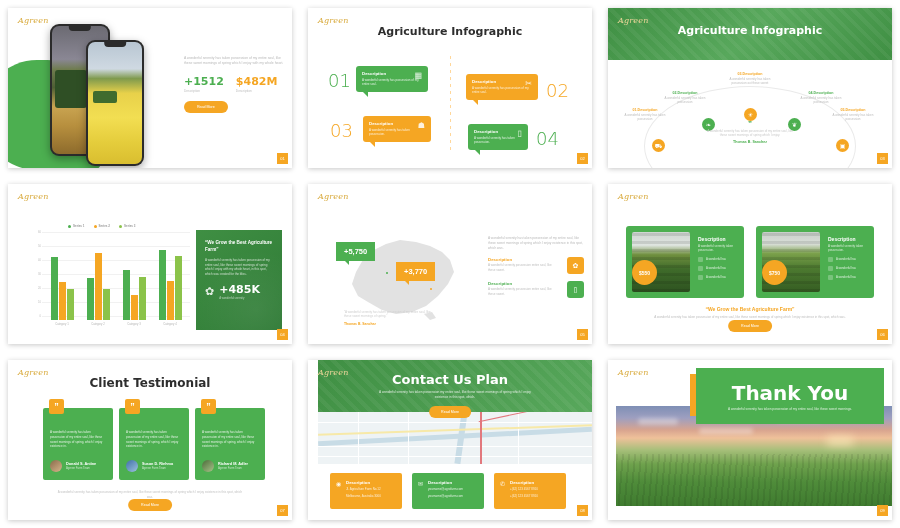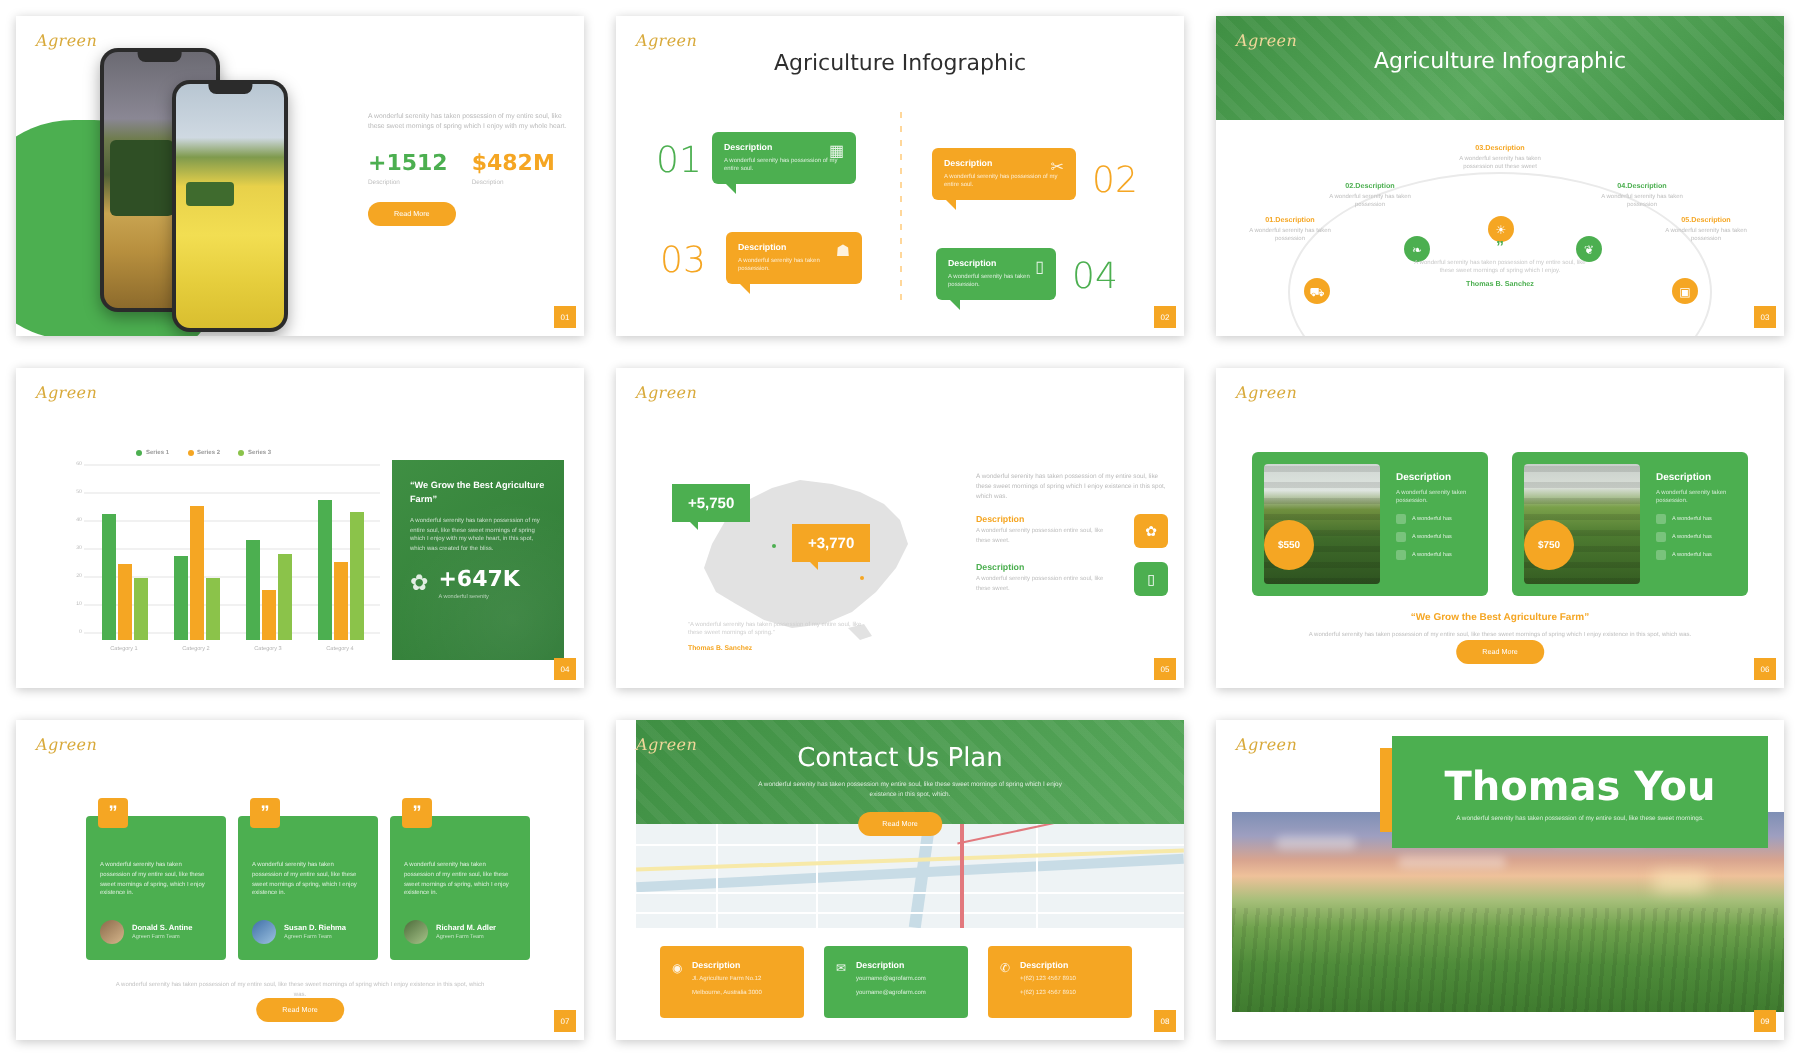"Agriculture Infographic" .ttl { font-weight: normal -> bold }
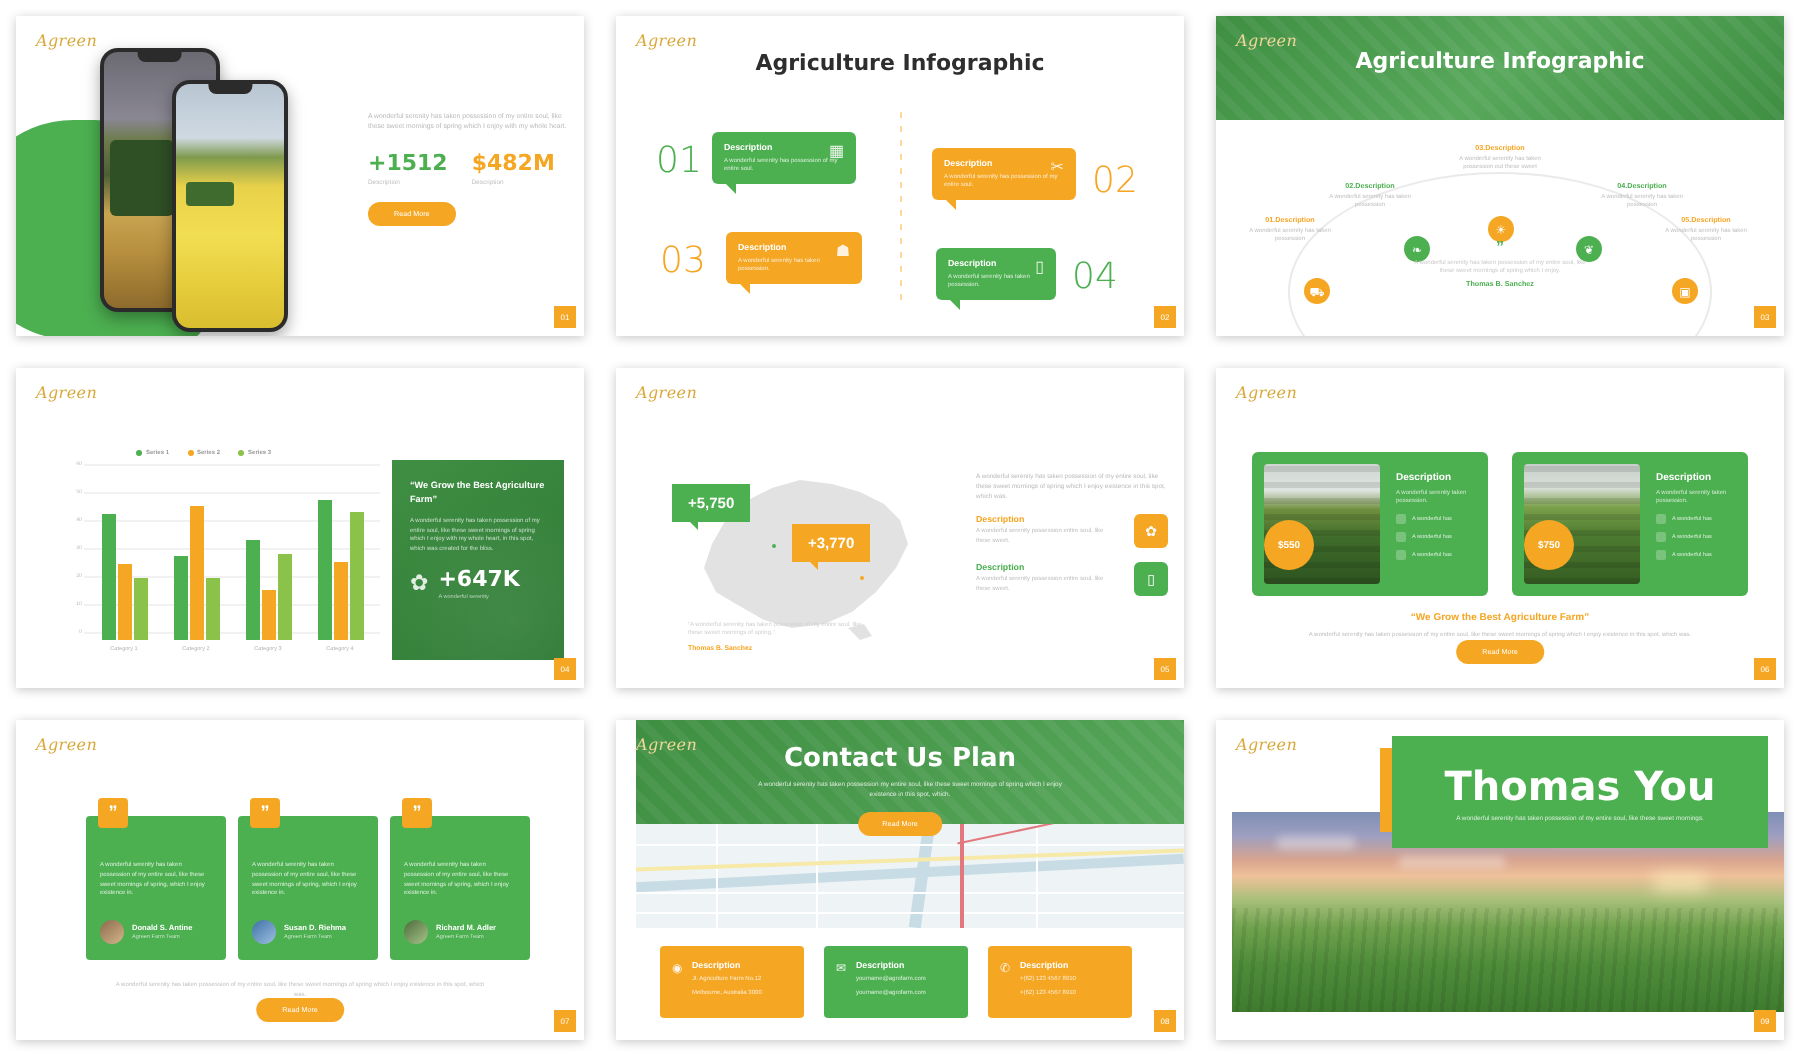"+647K" div.gcNum { text: +647K -> +485K }
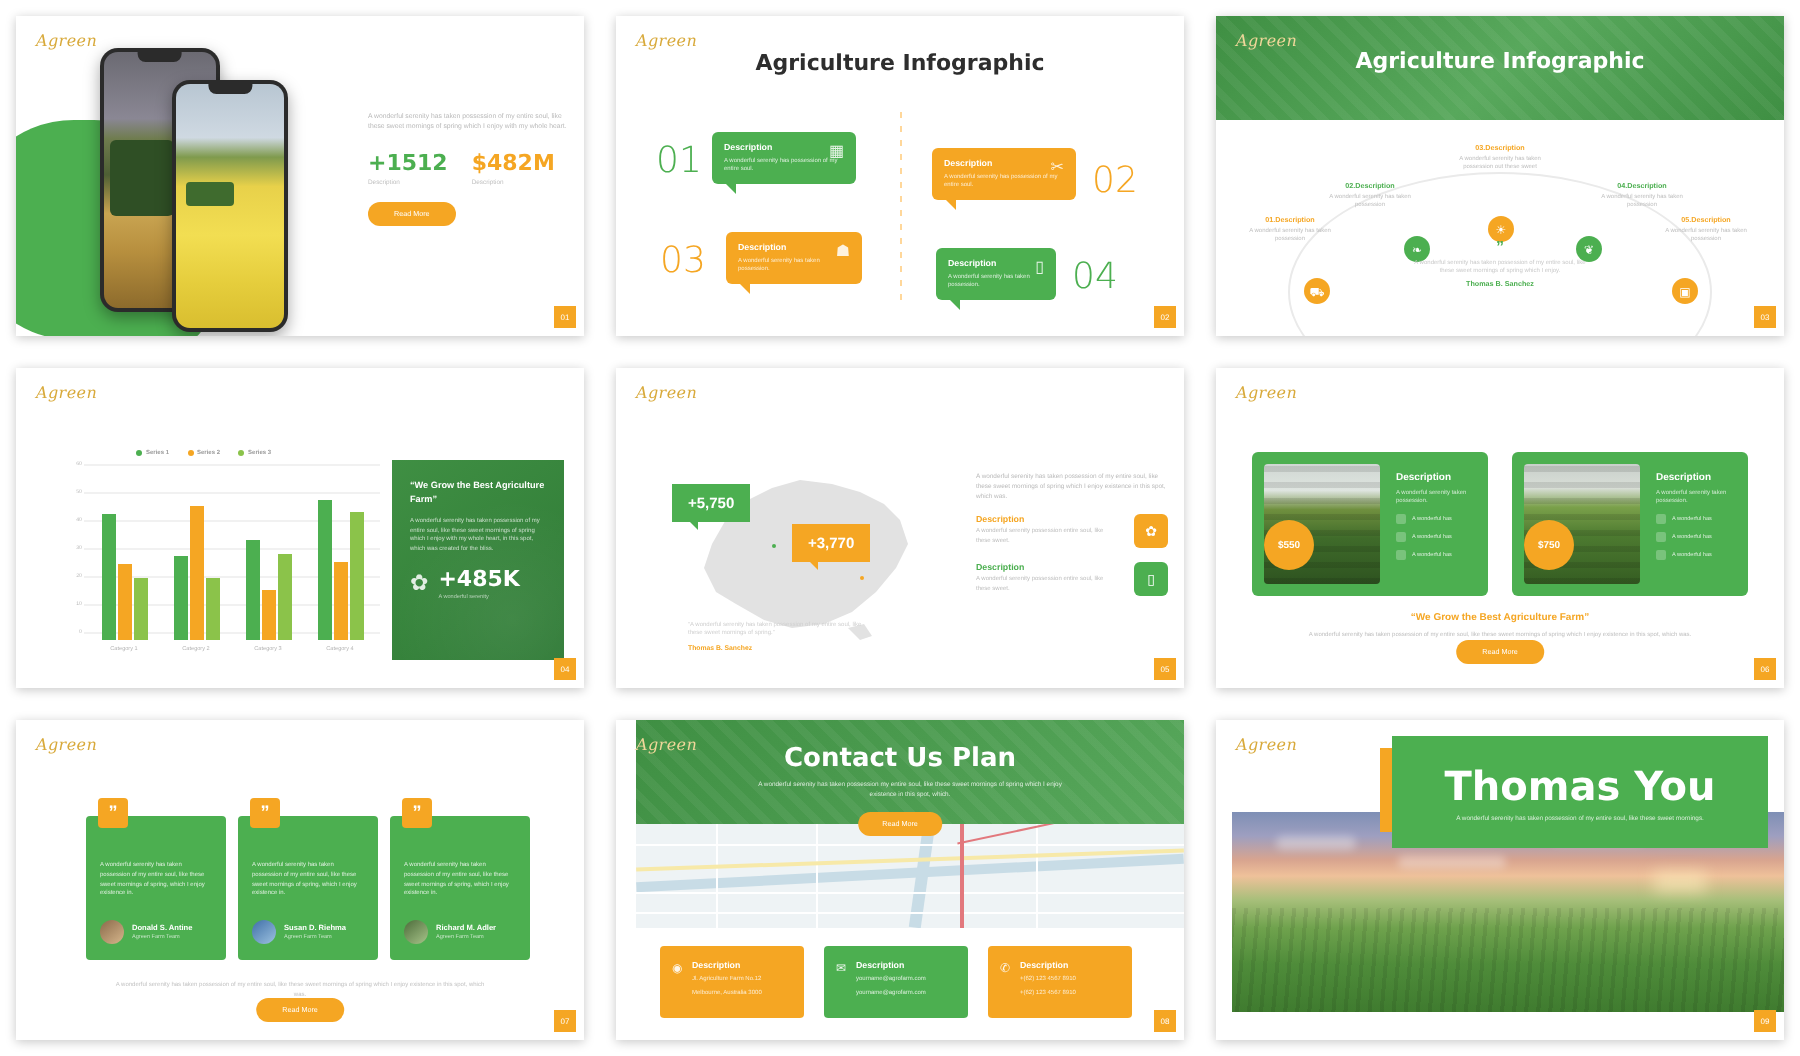"Client Testimonial" div.ttl { html: none -> <div>Client Testimonial</div> }
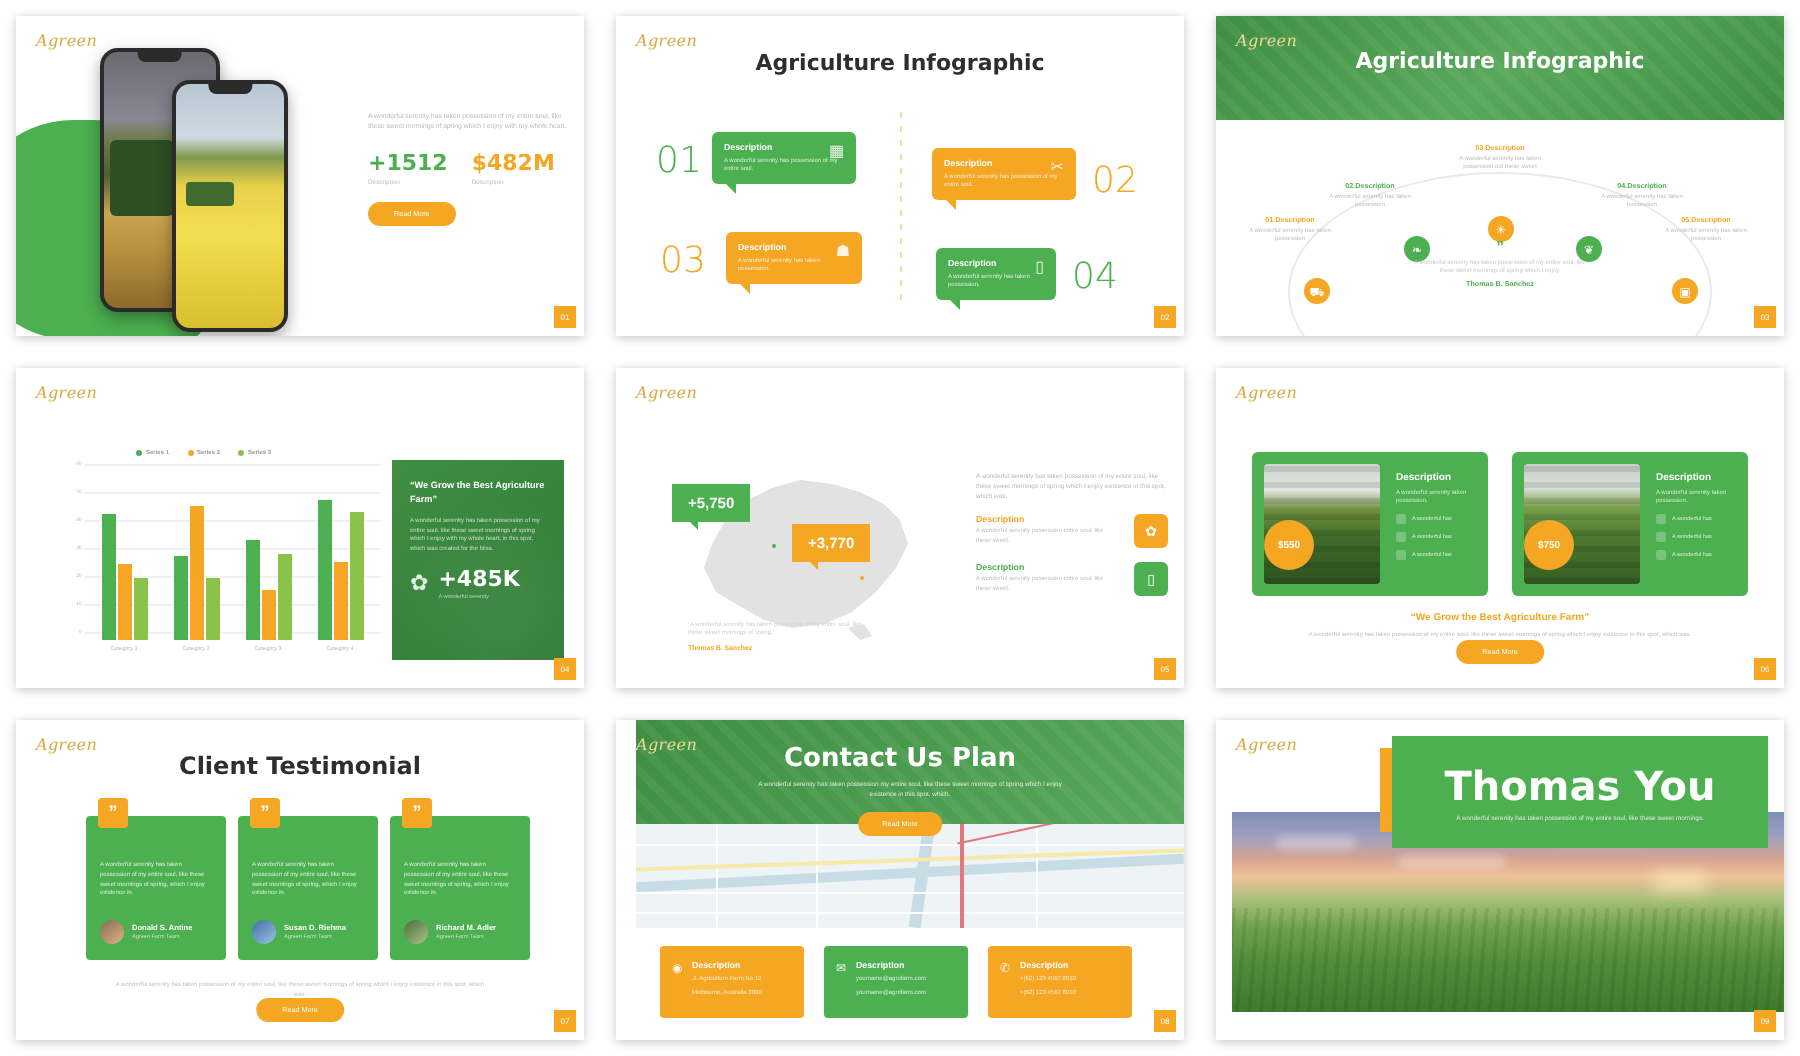"Thomas You" div.tyH { text: Thomas -> Thank }
